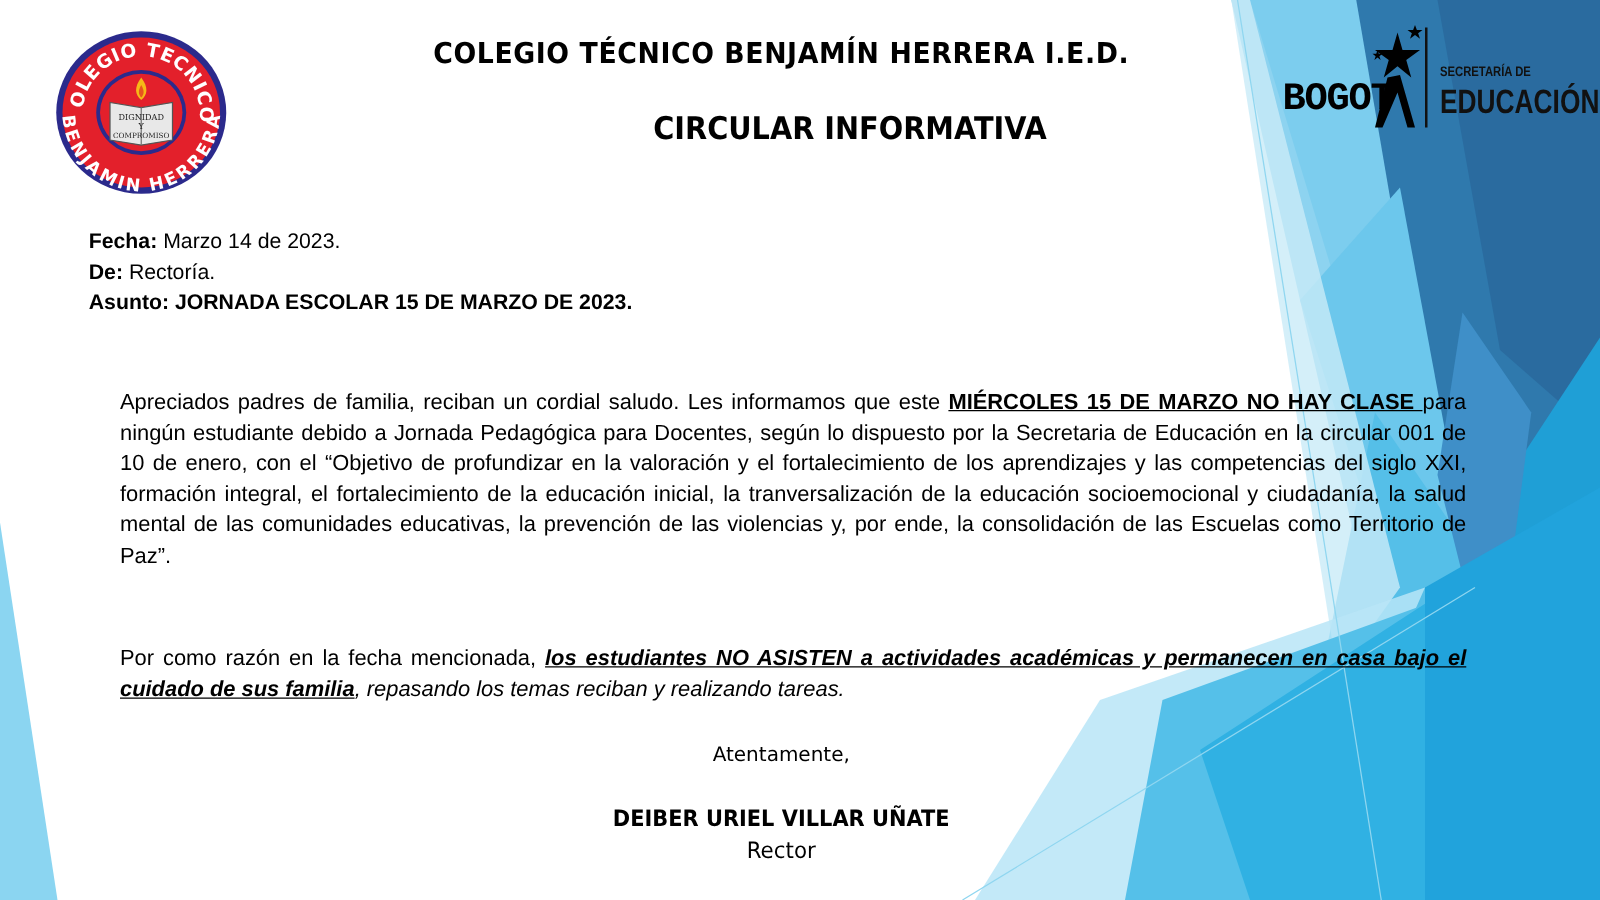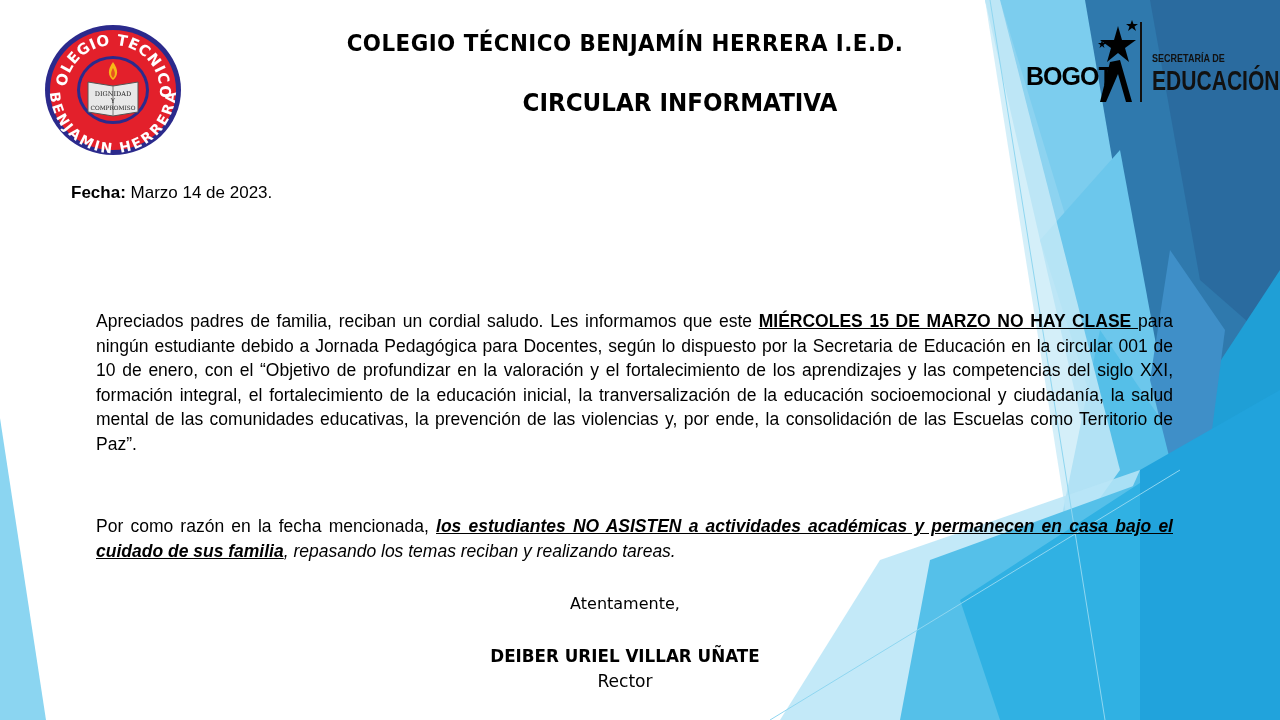"BOGOT" .bogota-word { font-family: Liberation Sans, sans-serif -> Liberation Mono, monospace; font-size: 25px -> 31px }
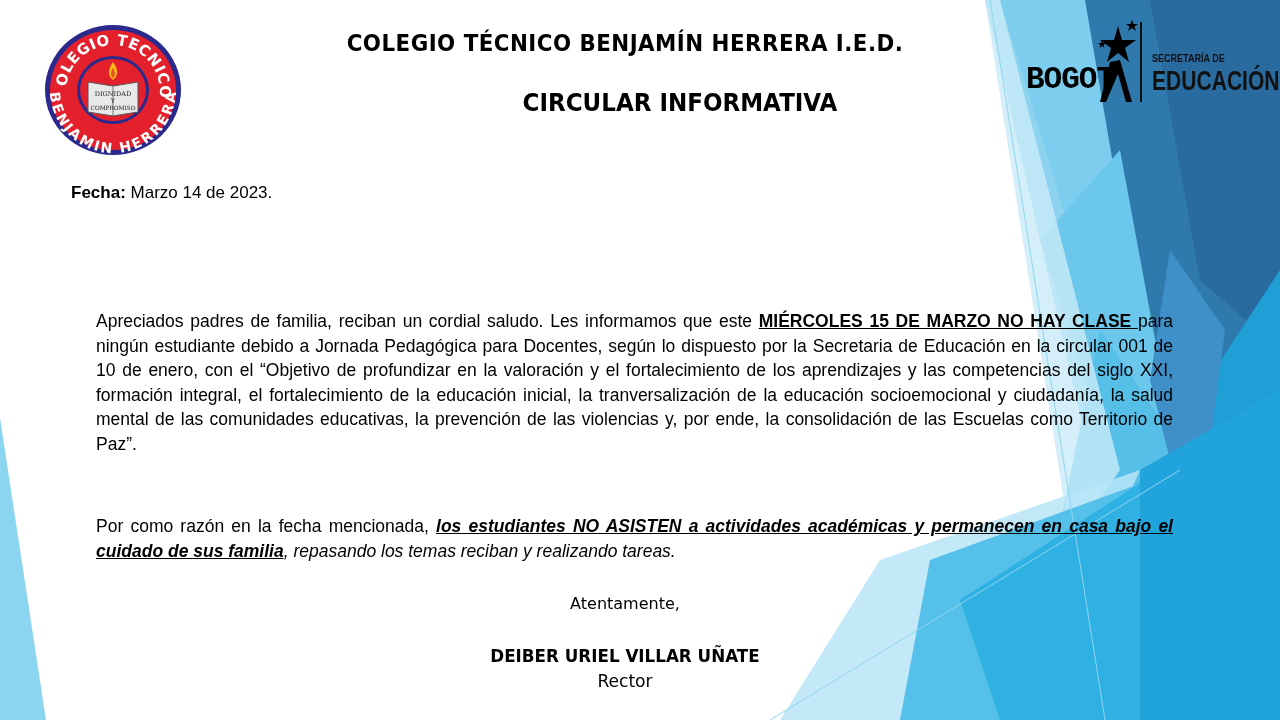"De: Rectoría." div { html: none -> <div><b>De:</b><span> Rectoría.</span></div> }
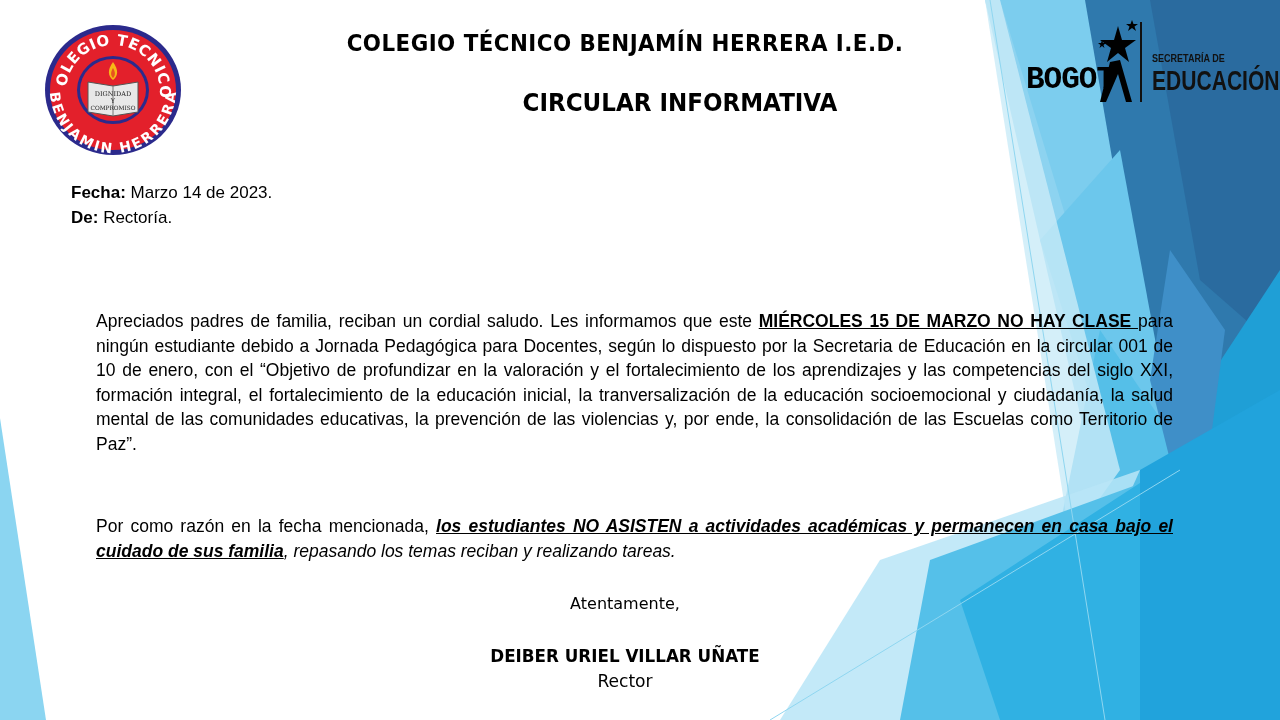"Asunto: JORNADA ESCOLAR 15 DE" div { html: none -> <div><b>Asunto:</b><b> JORNADA ESCOLAR 15 DE MARZO DE 2023.</b></div> }
